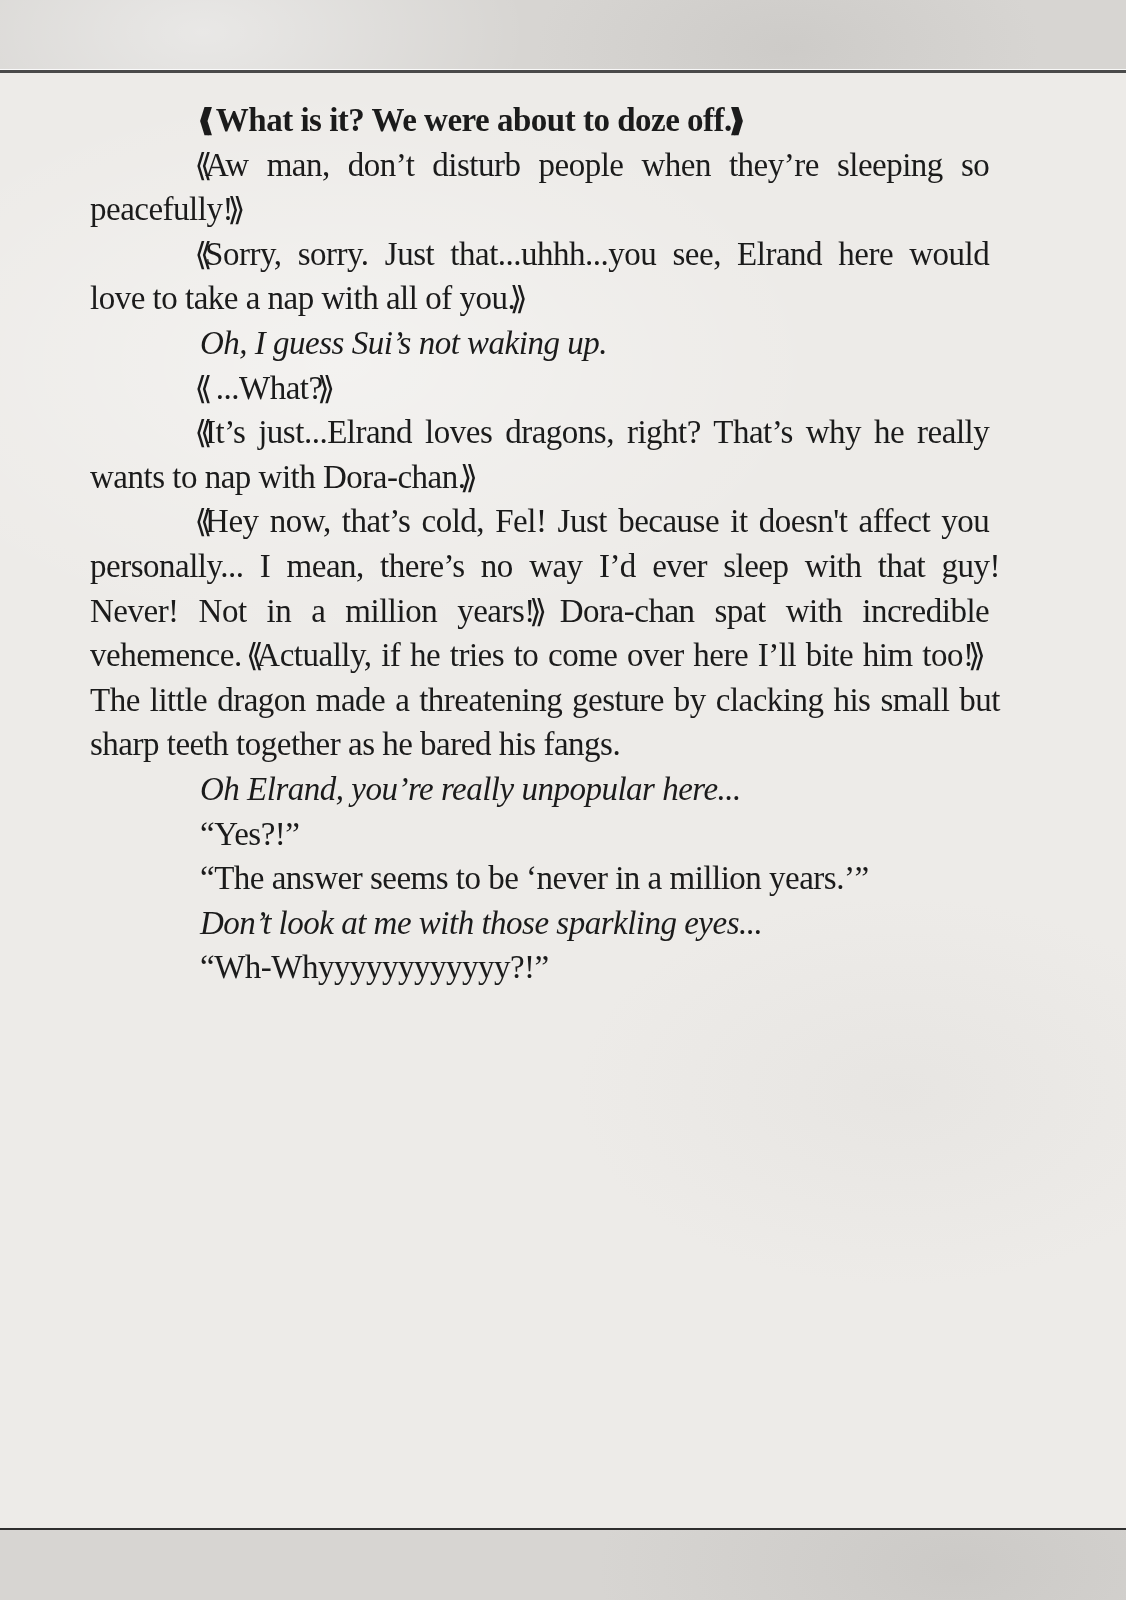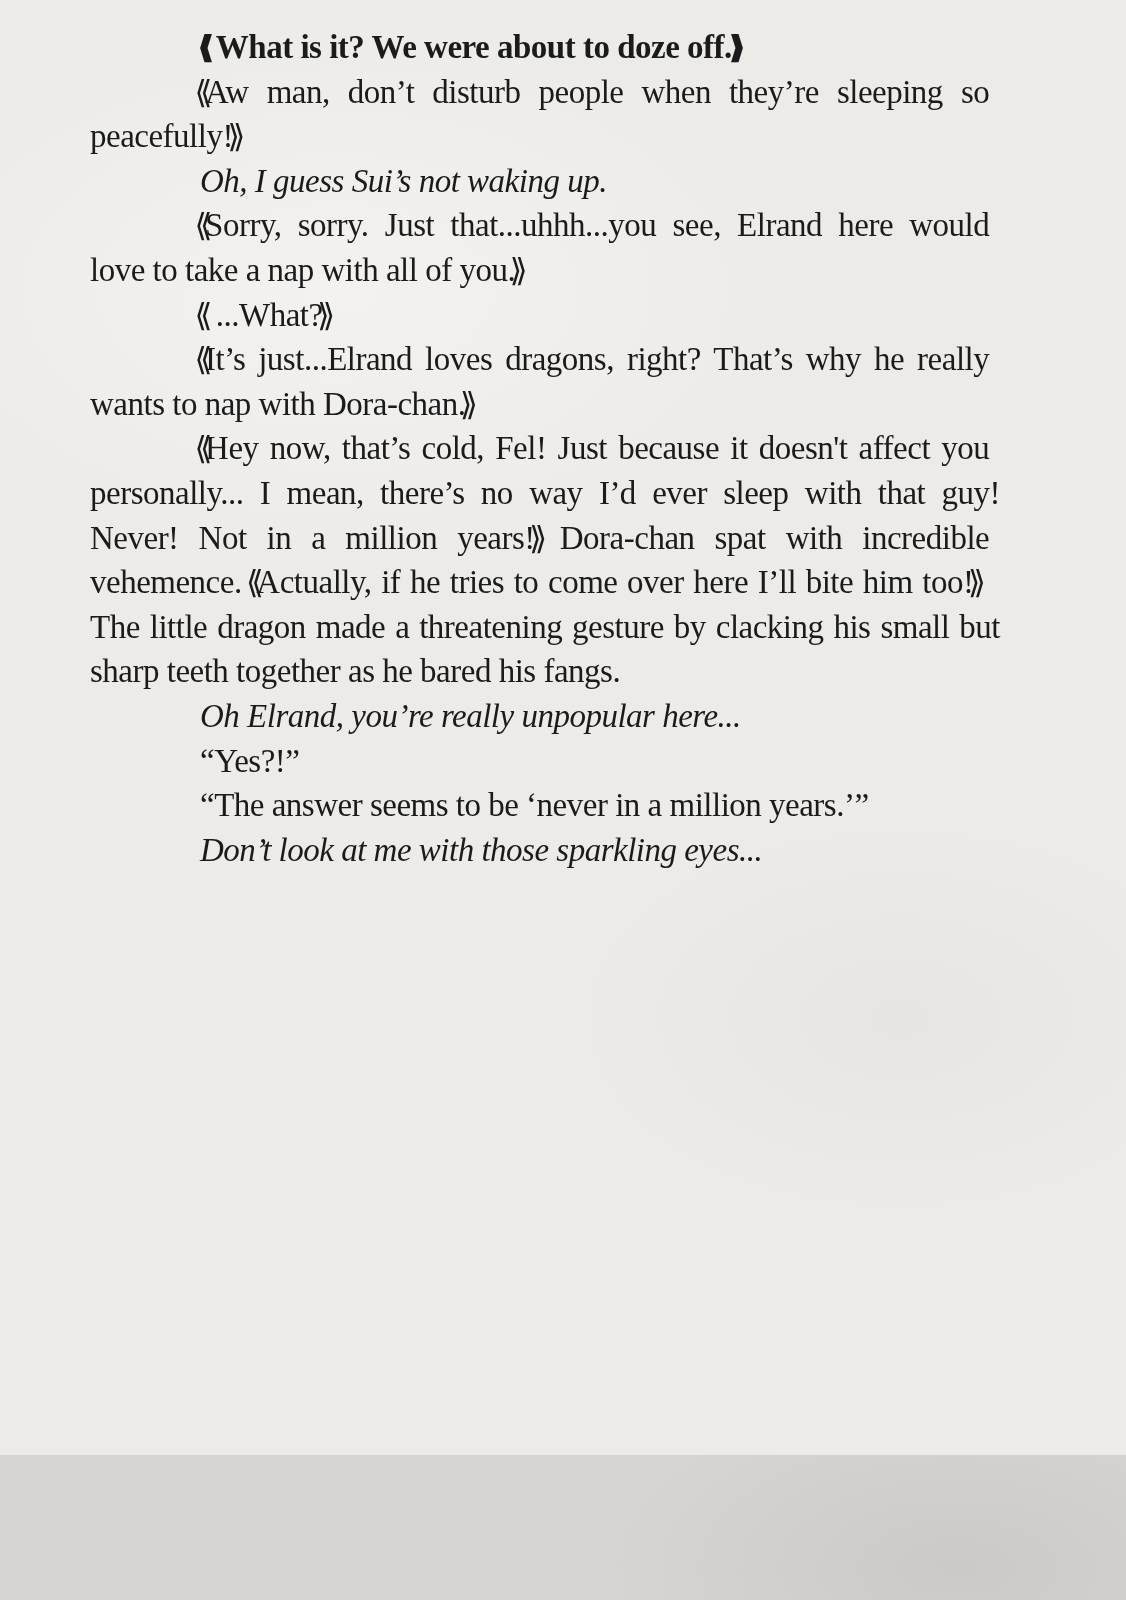"What is it? We were" .page { flex-direction: row -> column }
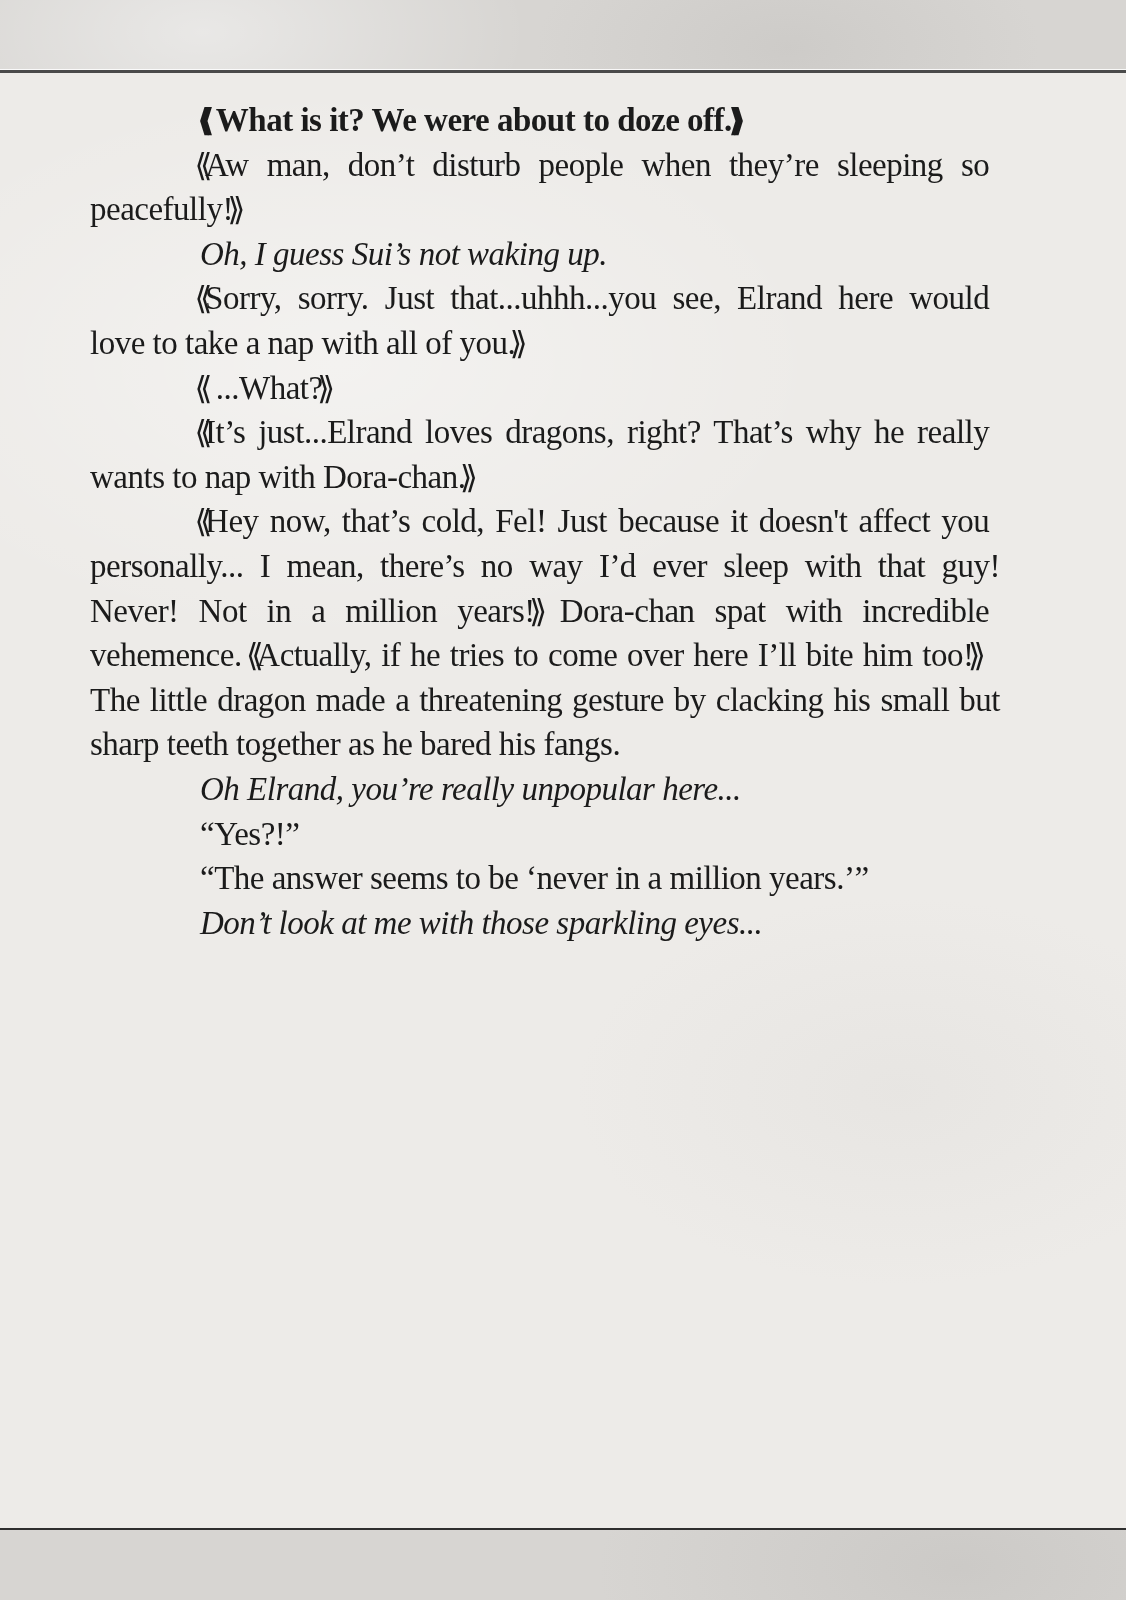"Oh, I guess Sui’s not" p.para { order: before "Sorry, sorry. Just that...uhhh...you" -> after "Sorry, sorry. Just that...uhhh...you" }
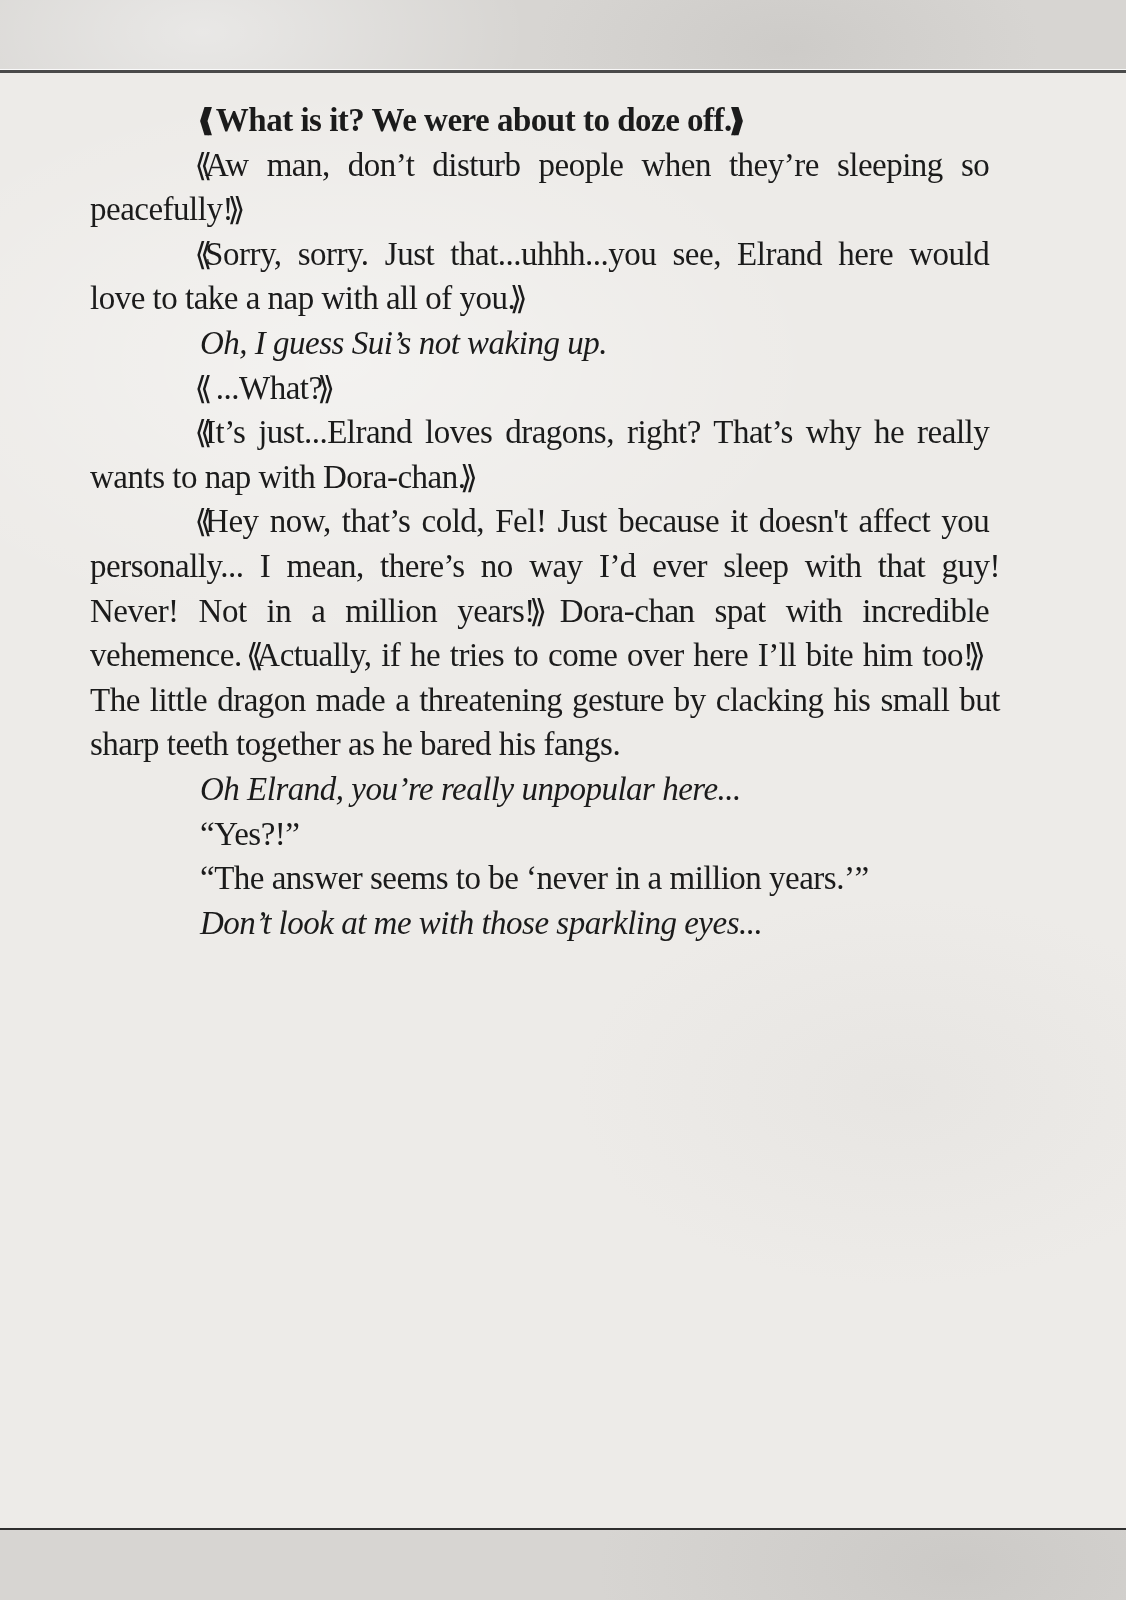"“Wh-Whyyyyyyyyyyyy?!”" p.para { html: none -> <p><span>“Wh-Whyyyyyyyyyyyy?!”</span></p> }
